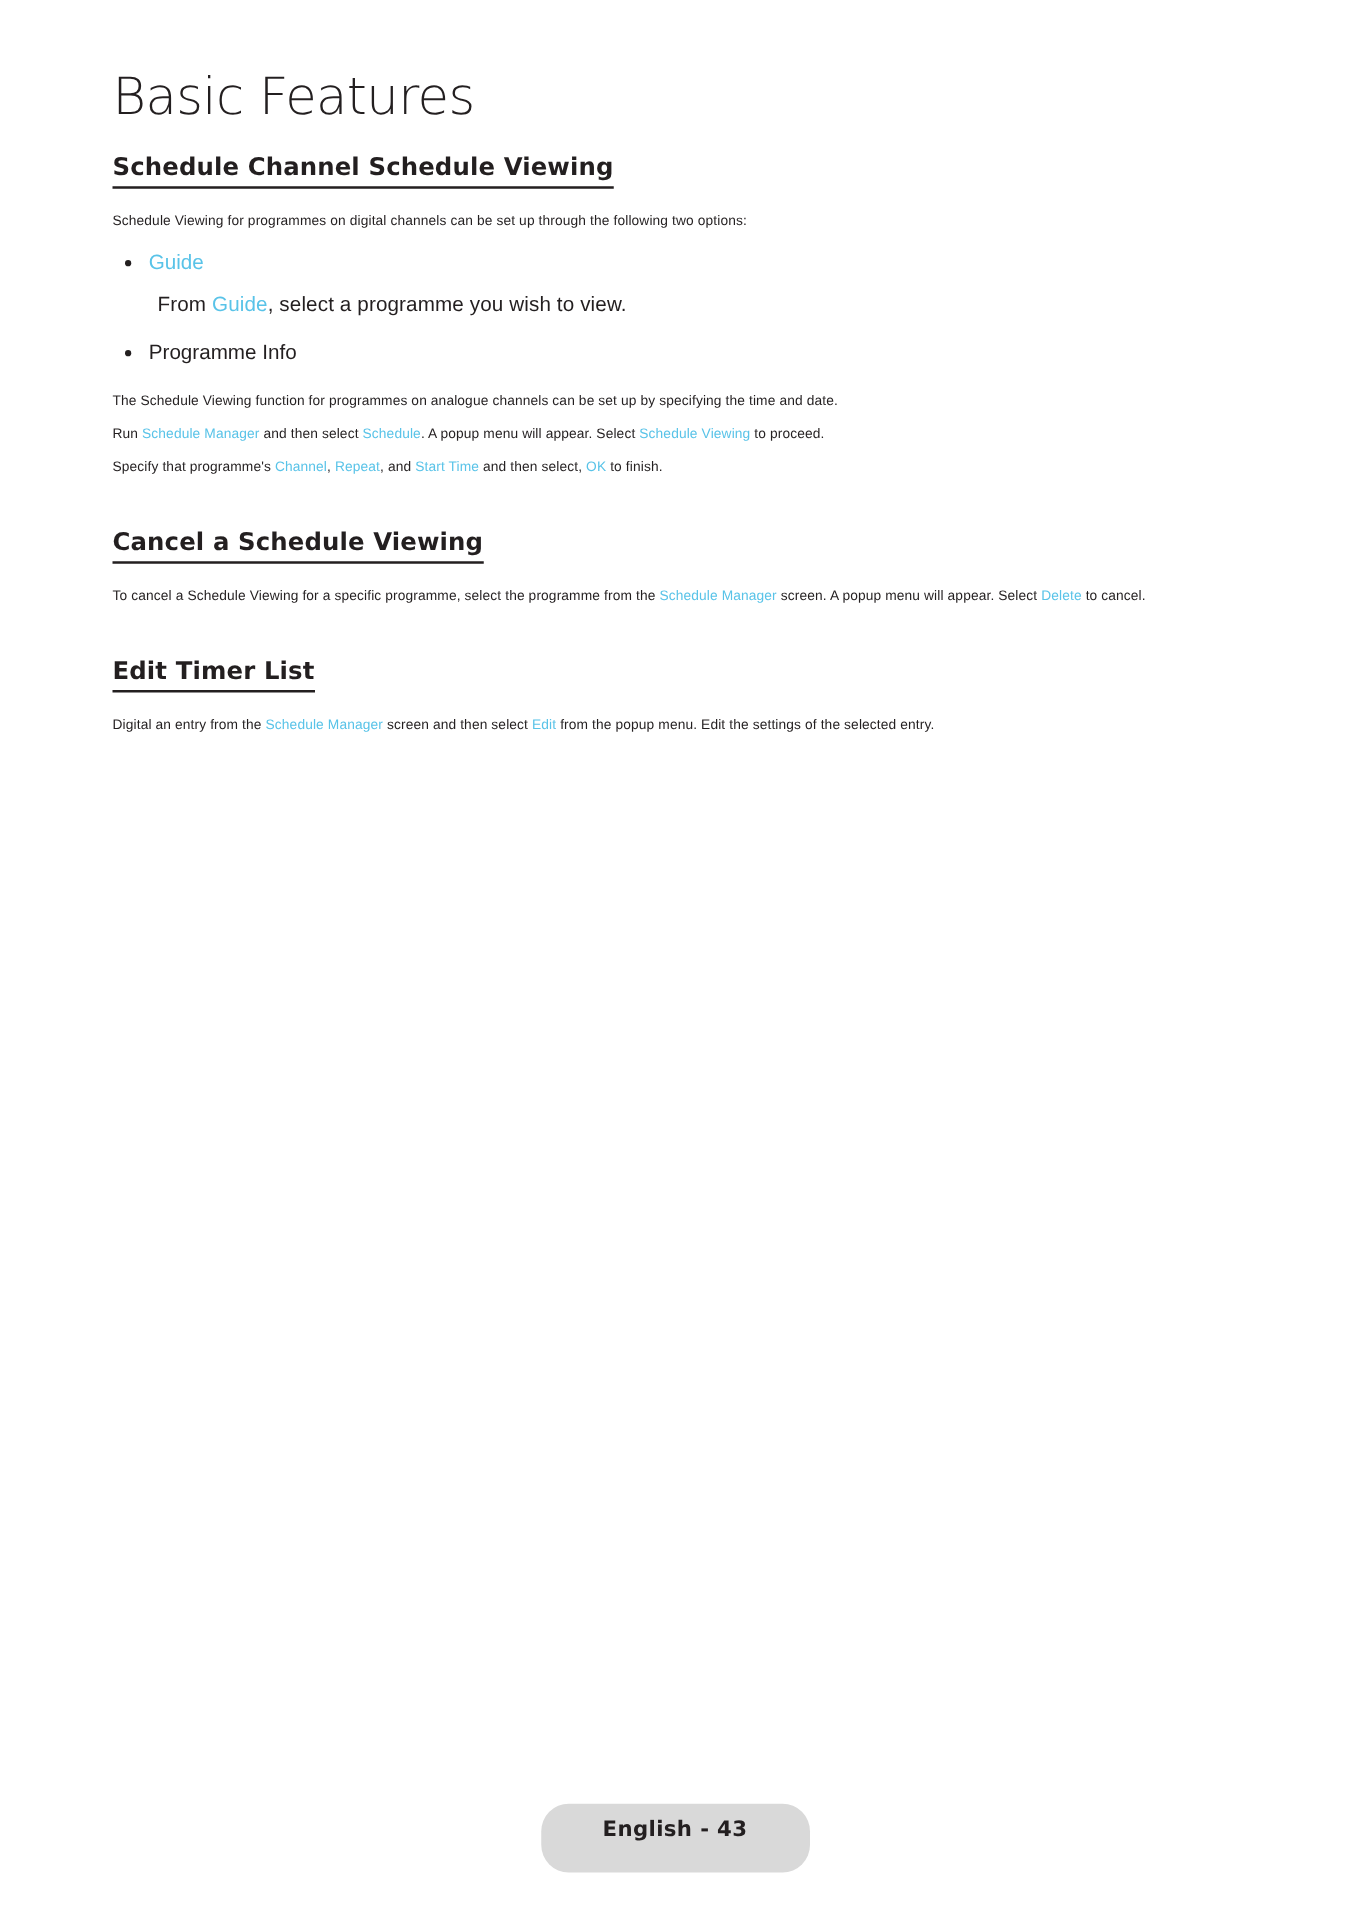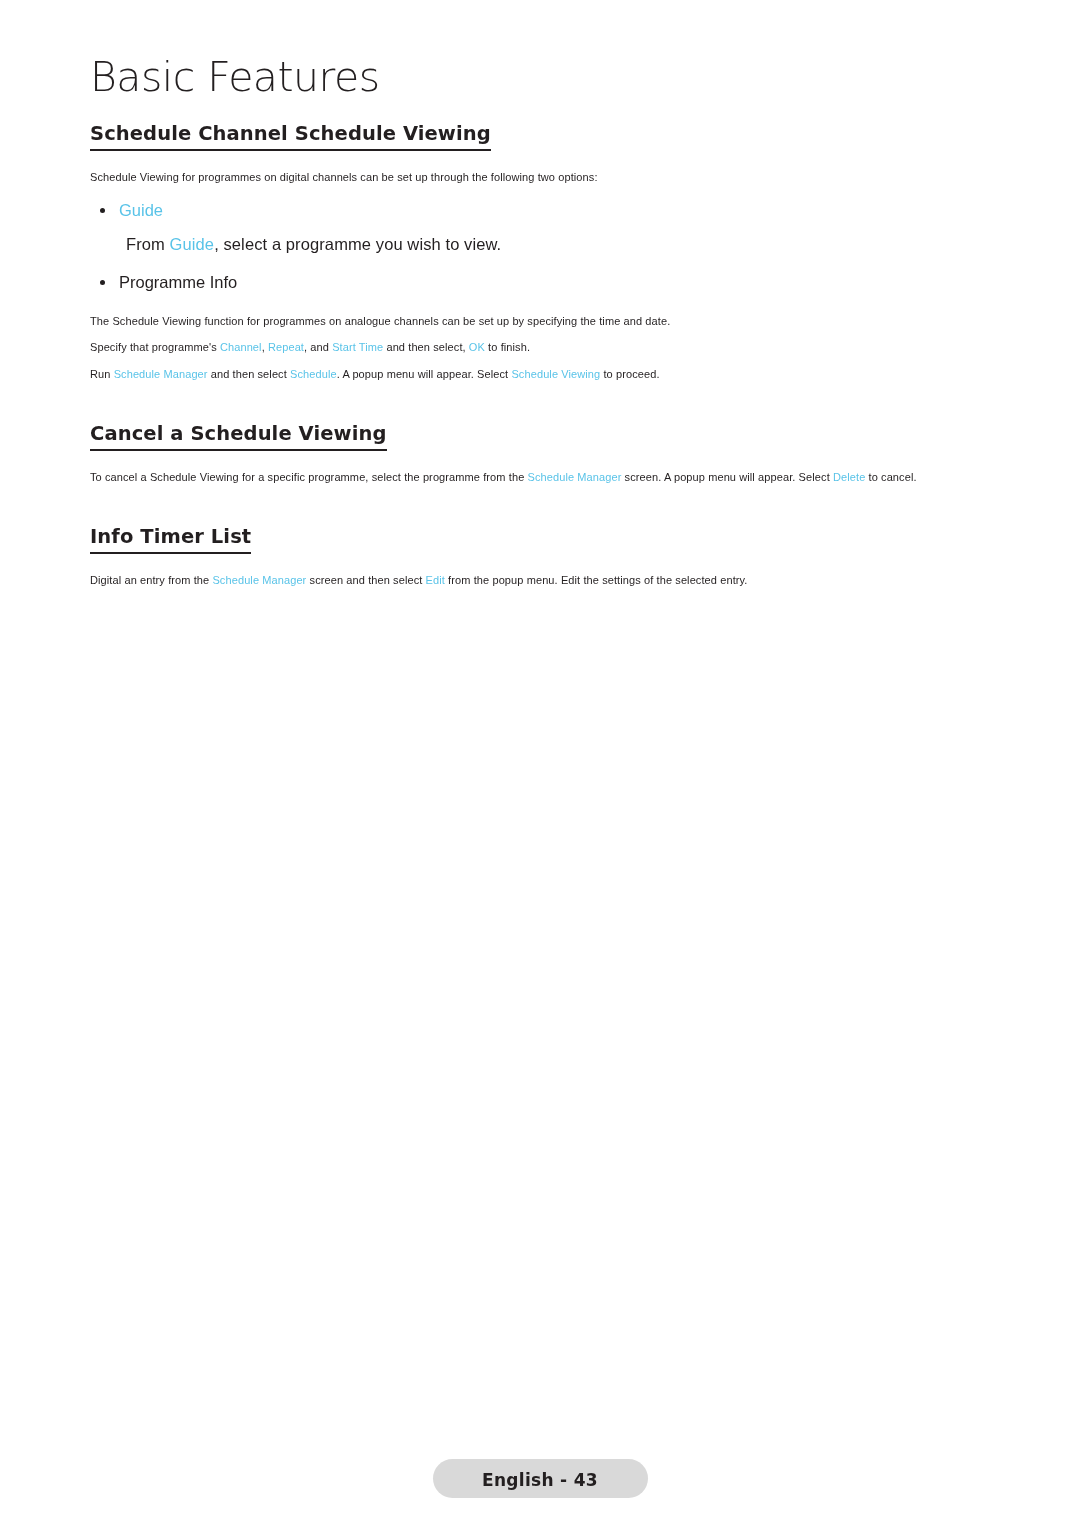"Specify that programme's Channel," p.body { order: before "Run Schedule Manager and then" -> after "Run Schedule Manager and then" }
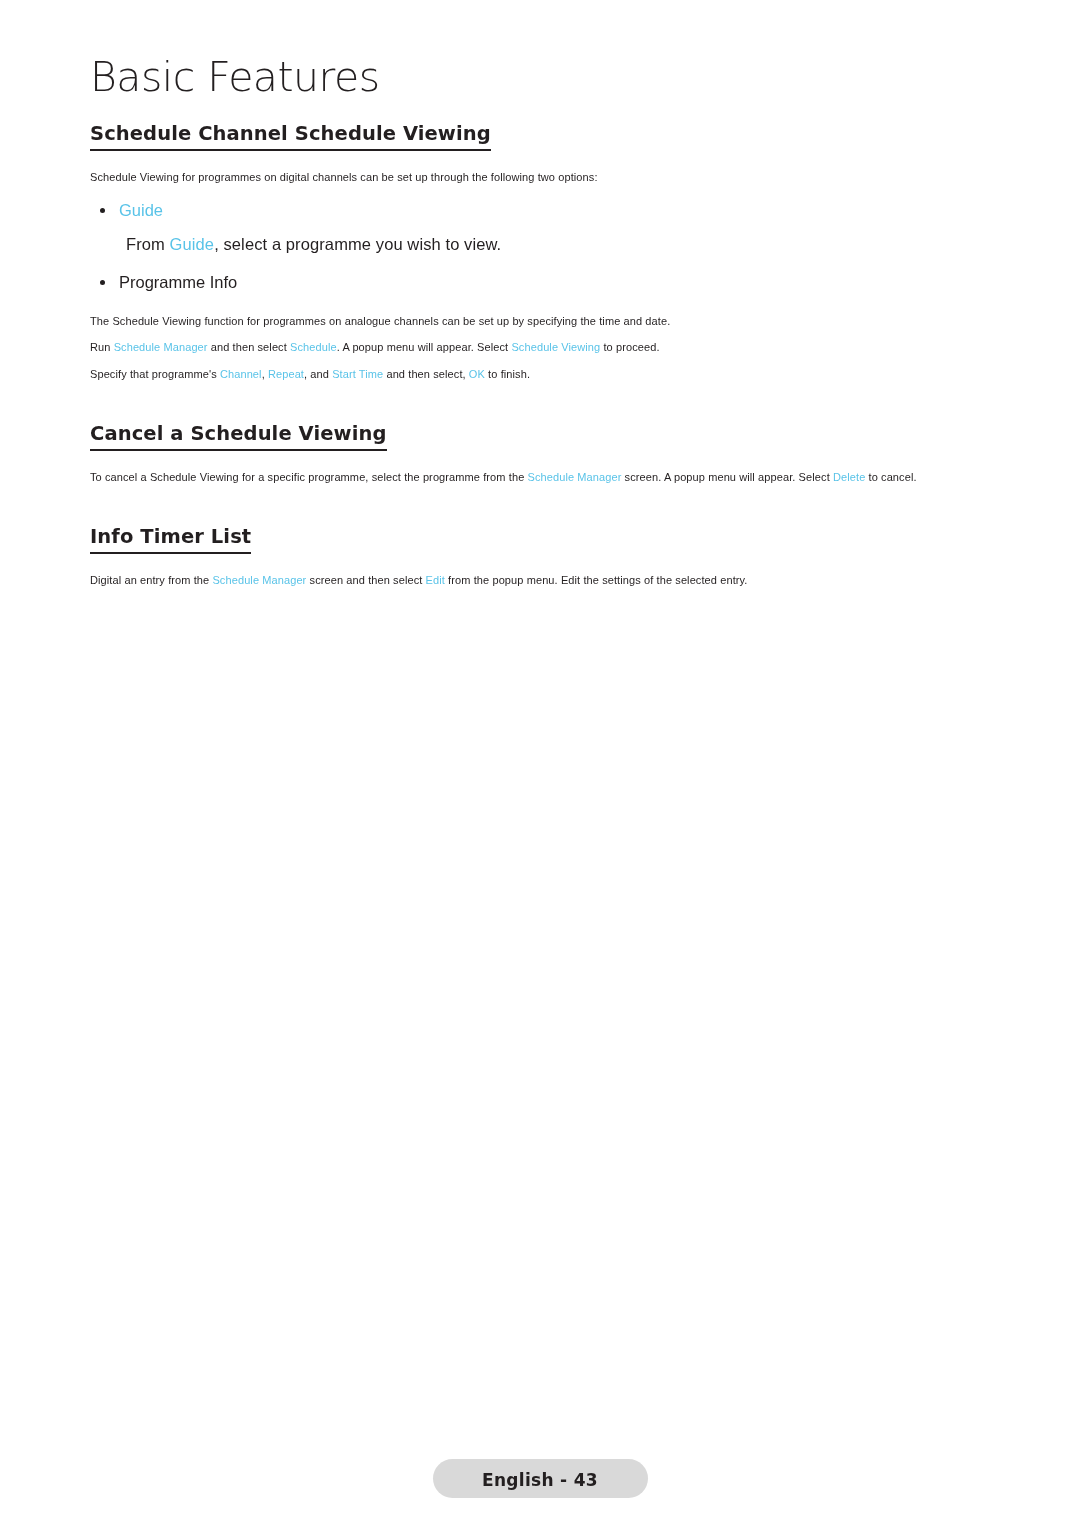"Info Timer List" h2.section { text: Info -> Edit }
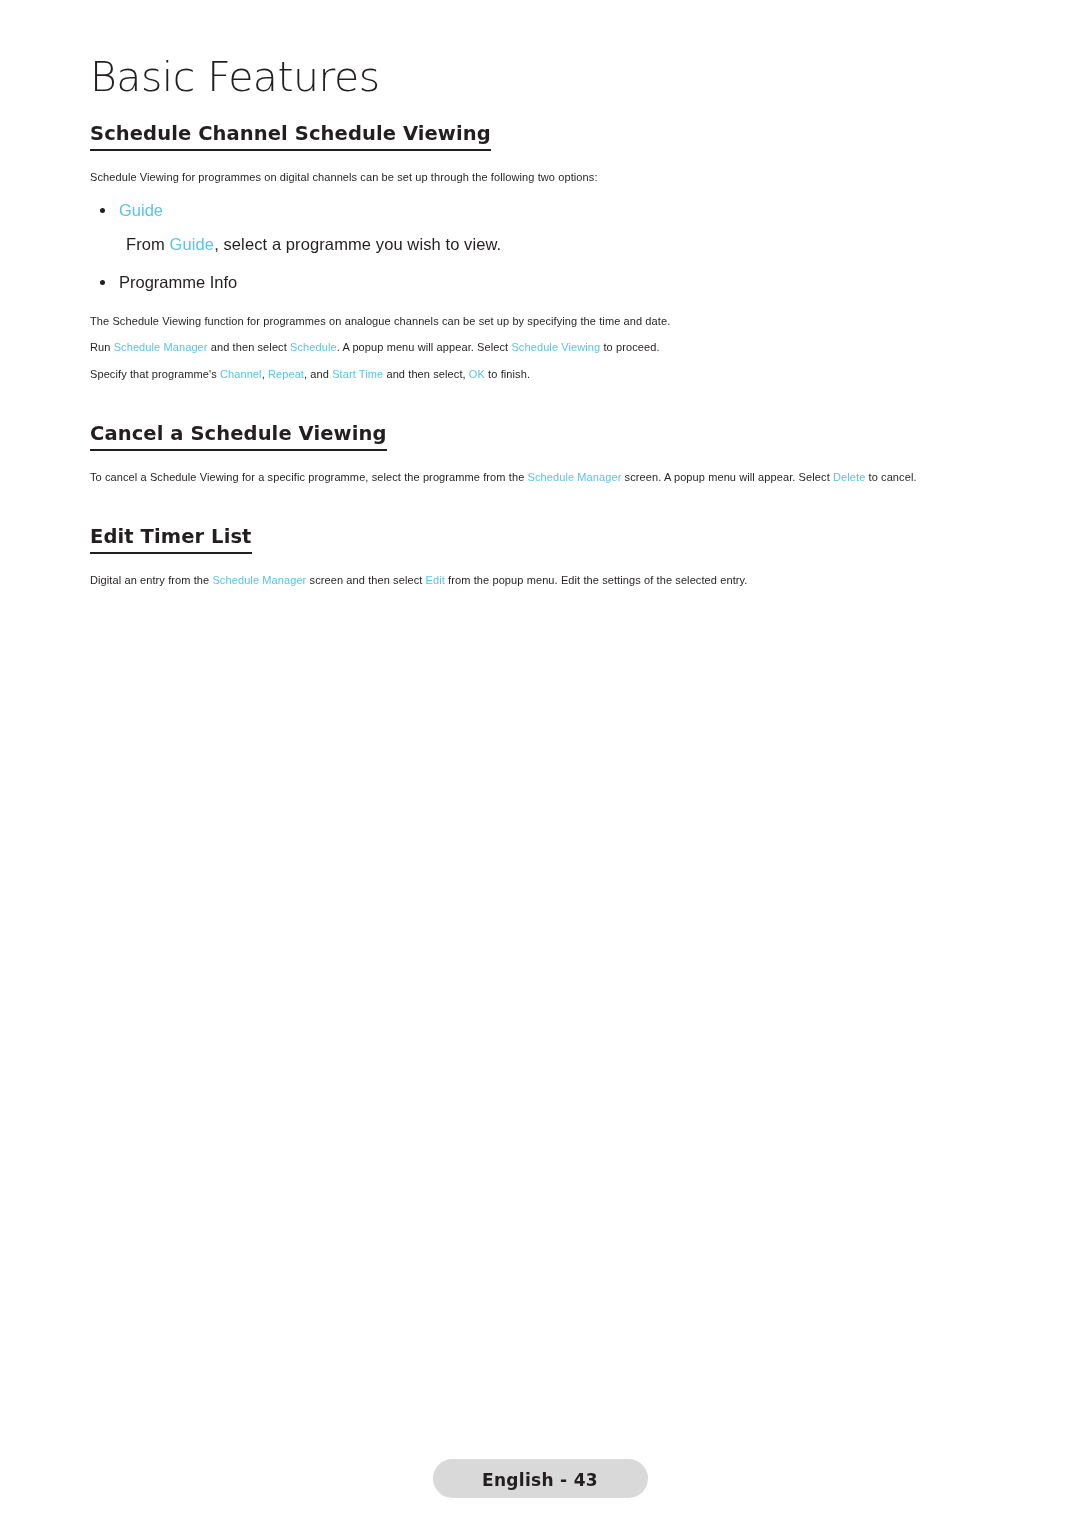"English - 43" .page-badge { padding: 11px 30px 8px 30px -> 11px 30px 24px 30px }
